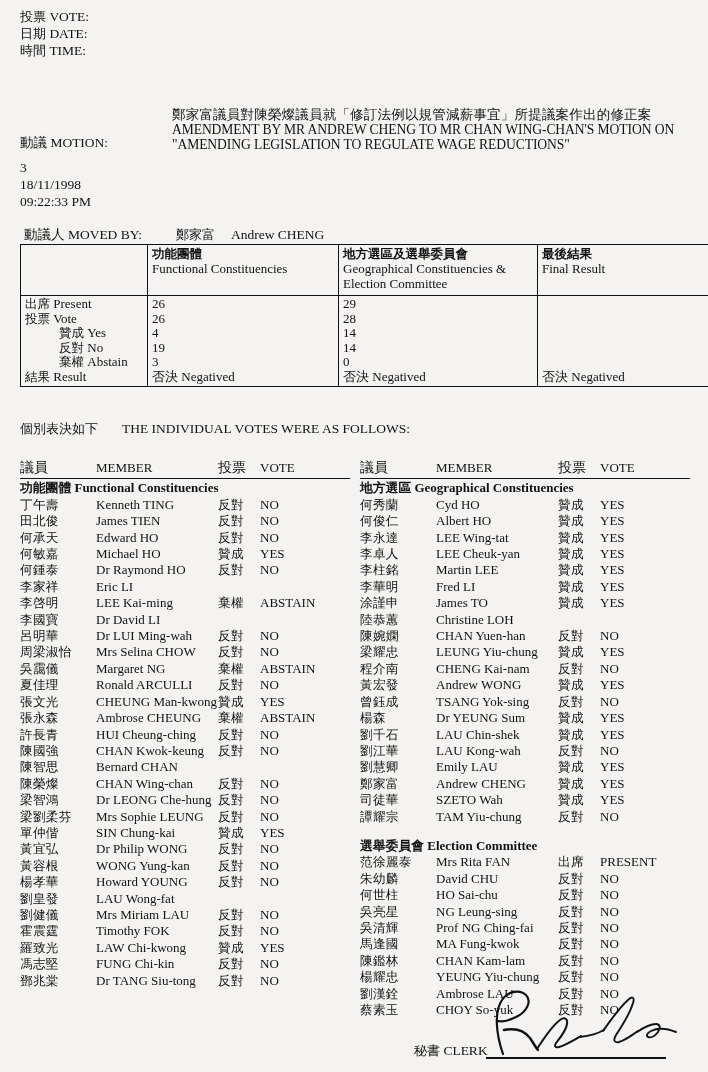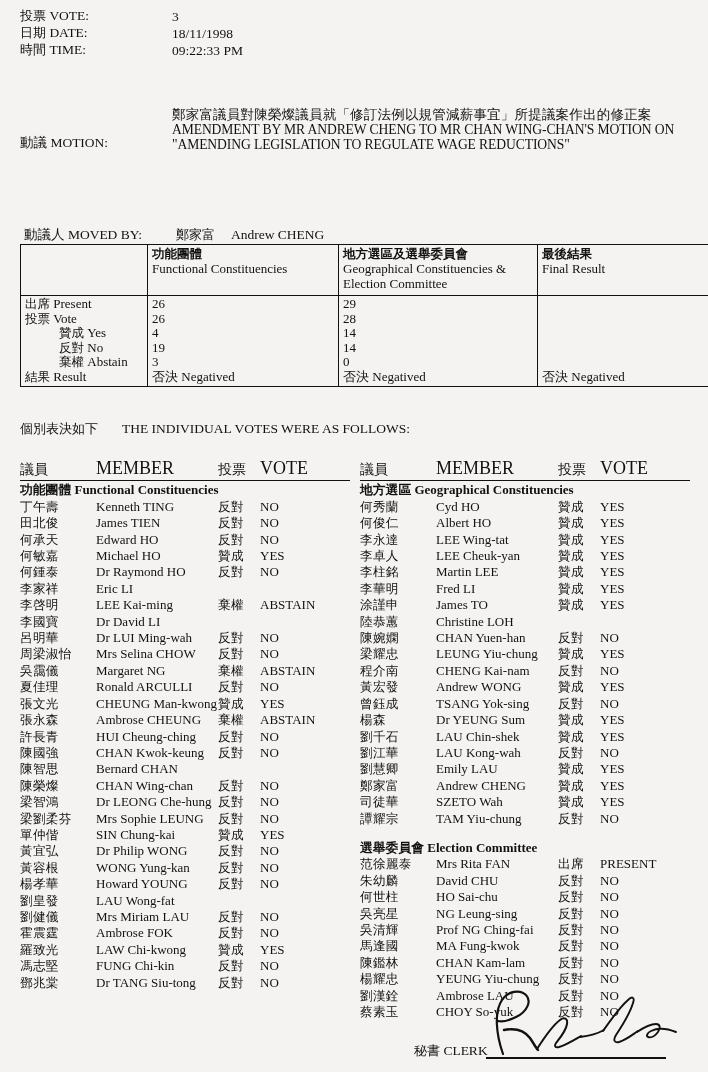"投票 VOTE:" .hdr-row { align-items: flex-end -> flex-start; flex-direction: none -> column }
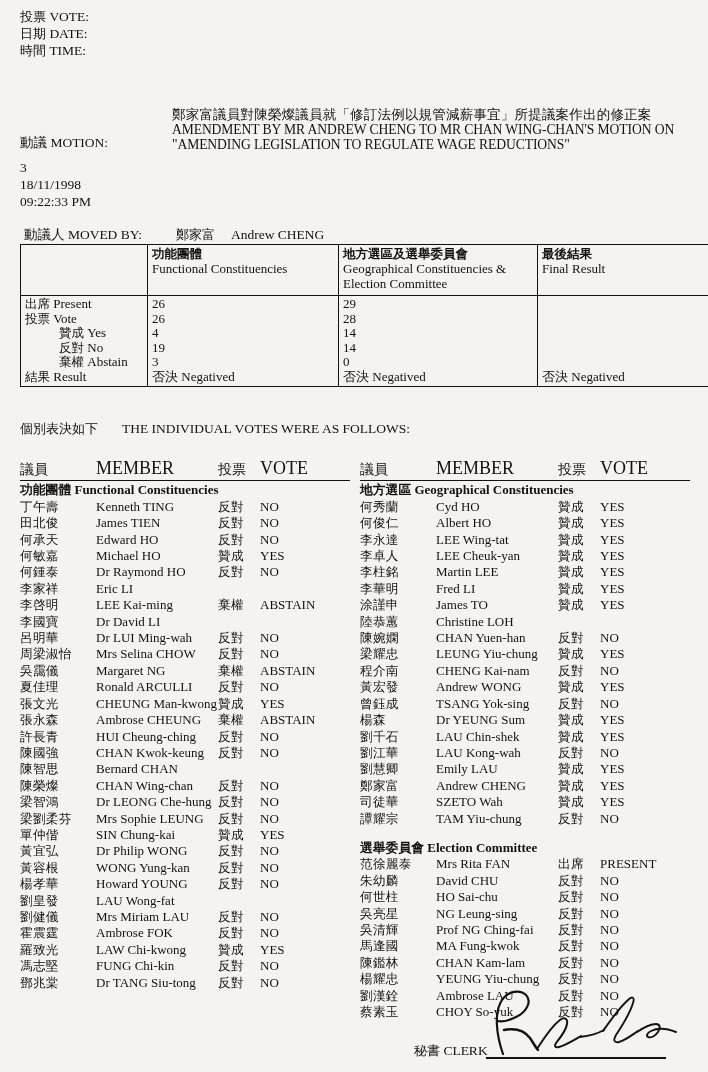"MEMBER" .vhead .en { font-size: 18px -> 13px }
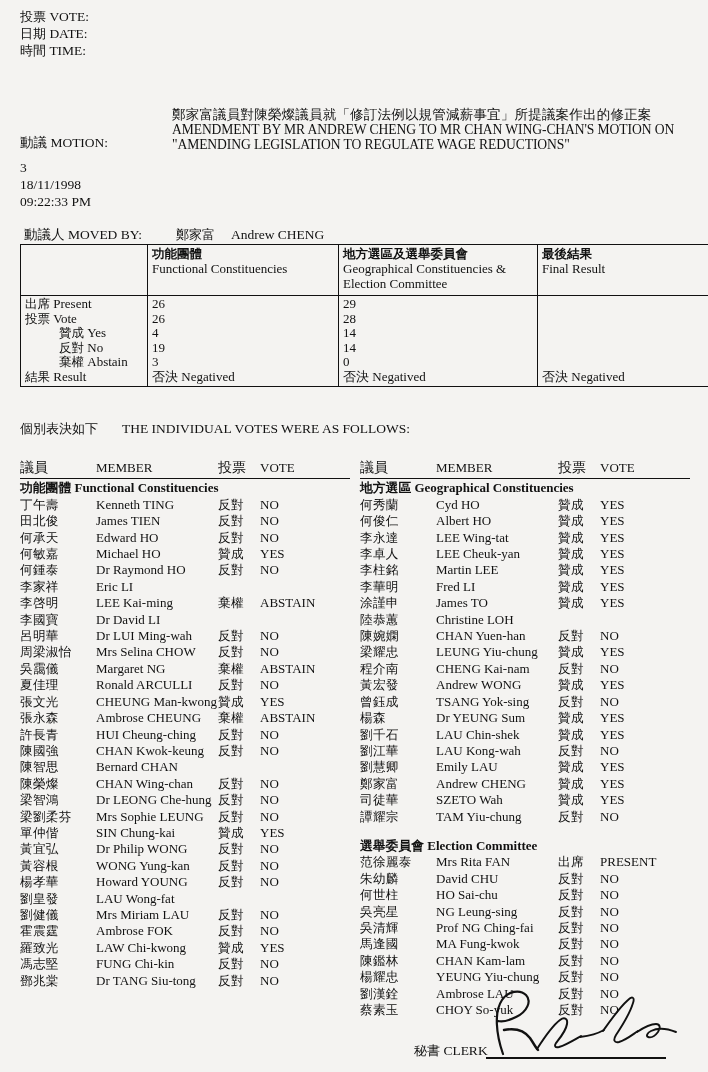"Ambrose FOK" span.mem-en { text: Ambrose -> Timothy }
